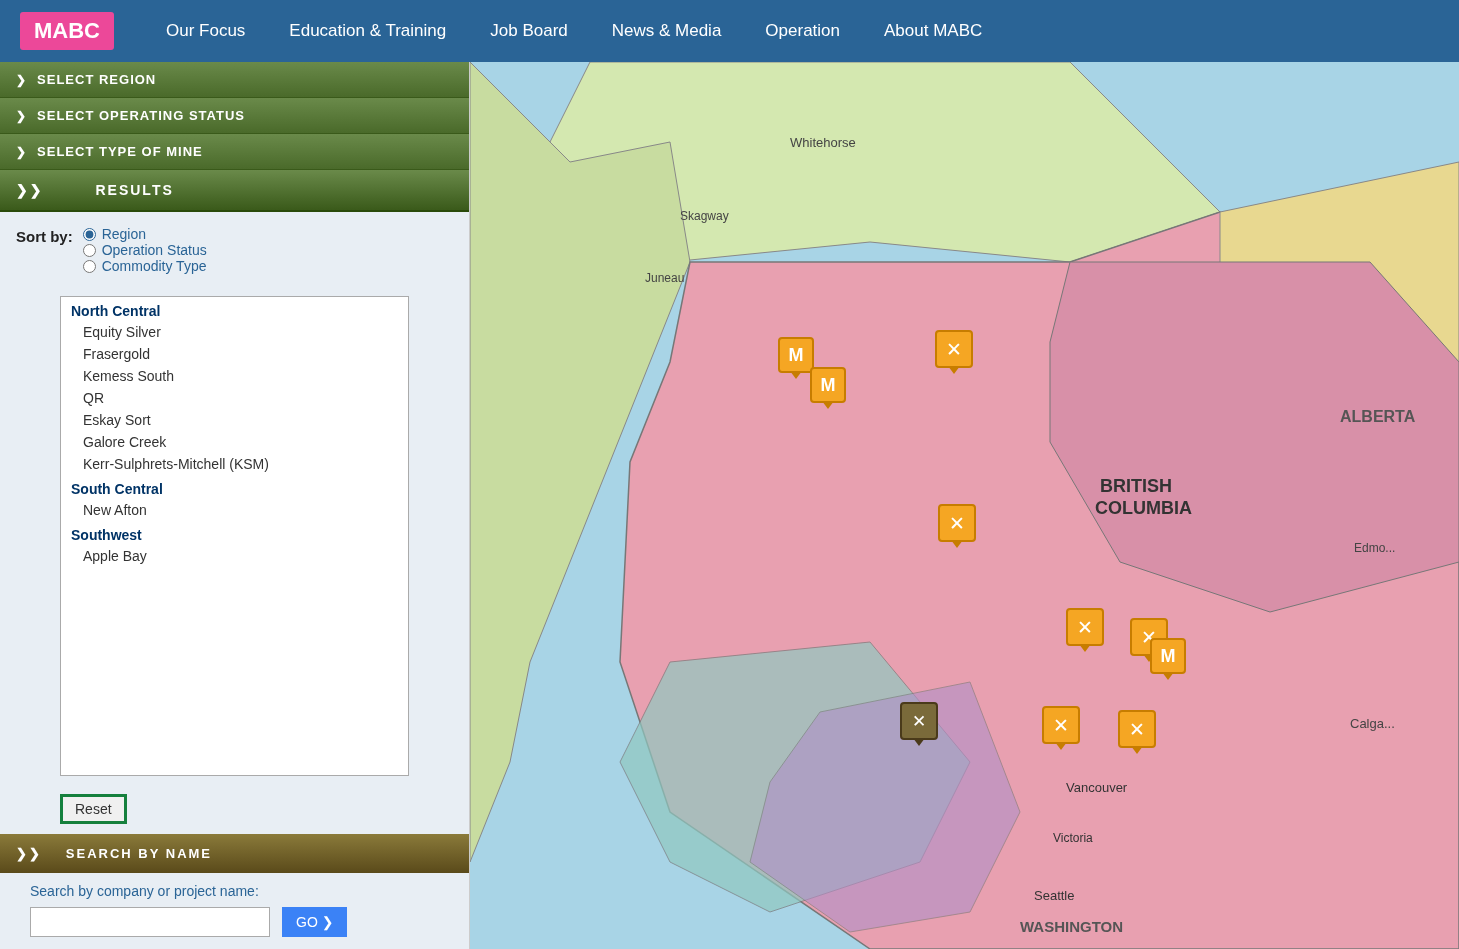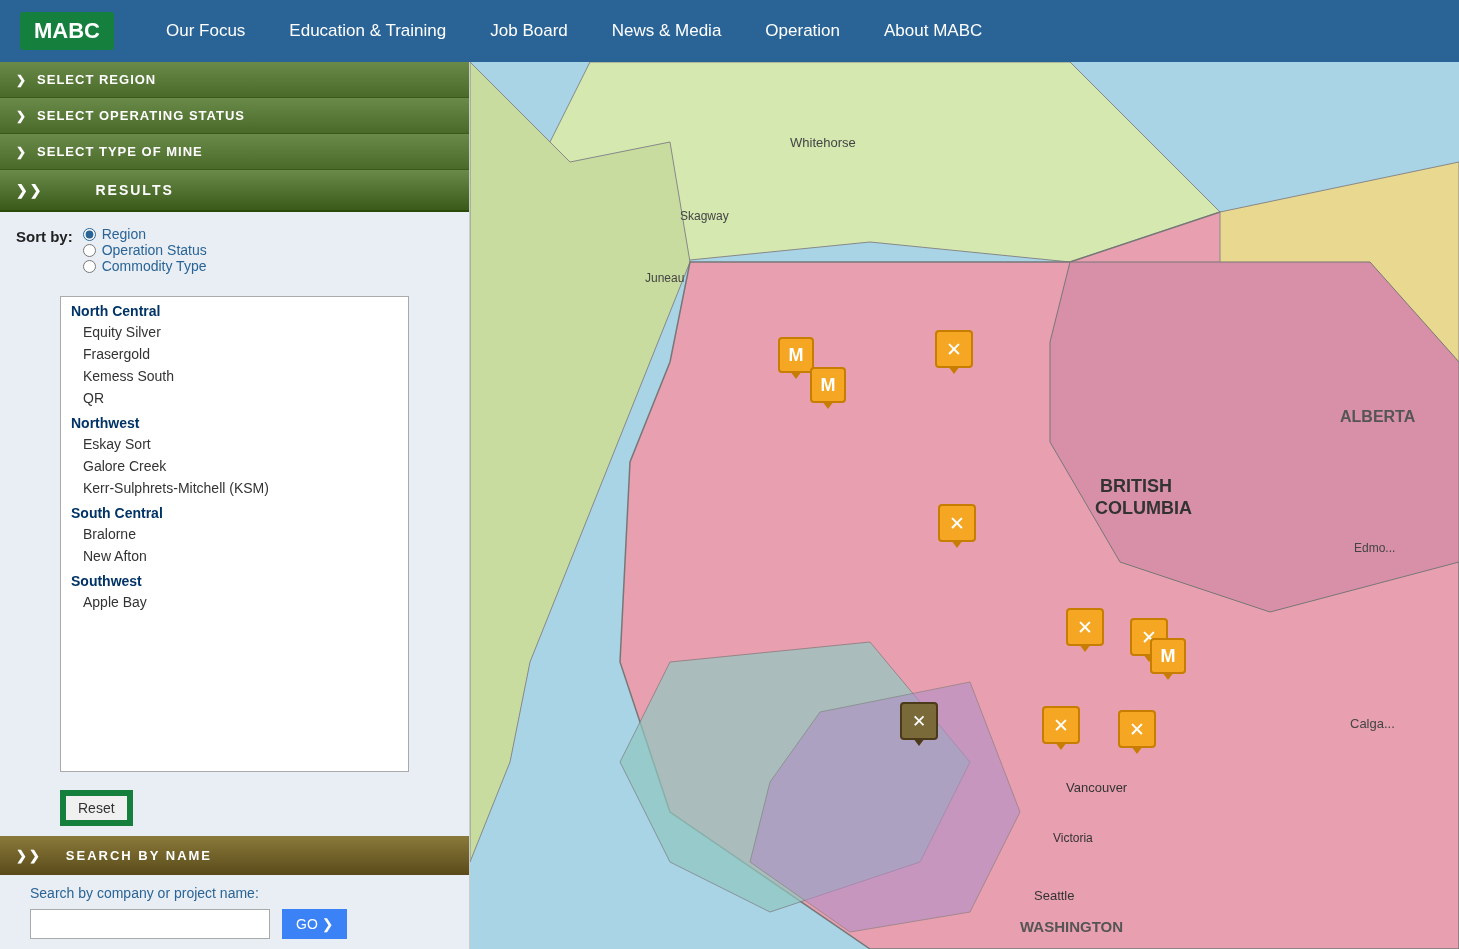"MABC" #logo { background: #15803d -> #ec4899 }
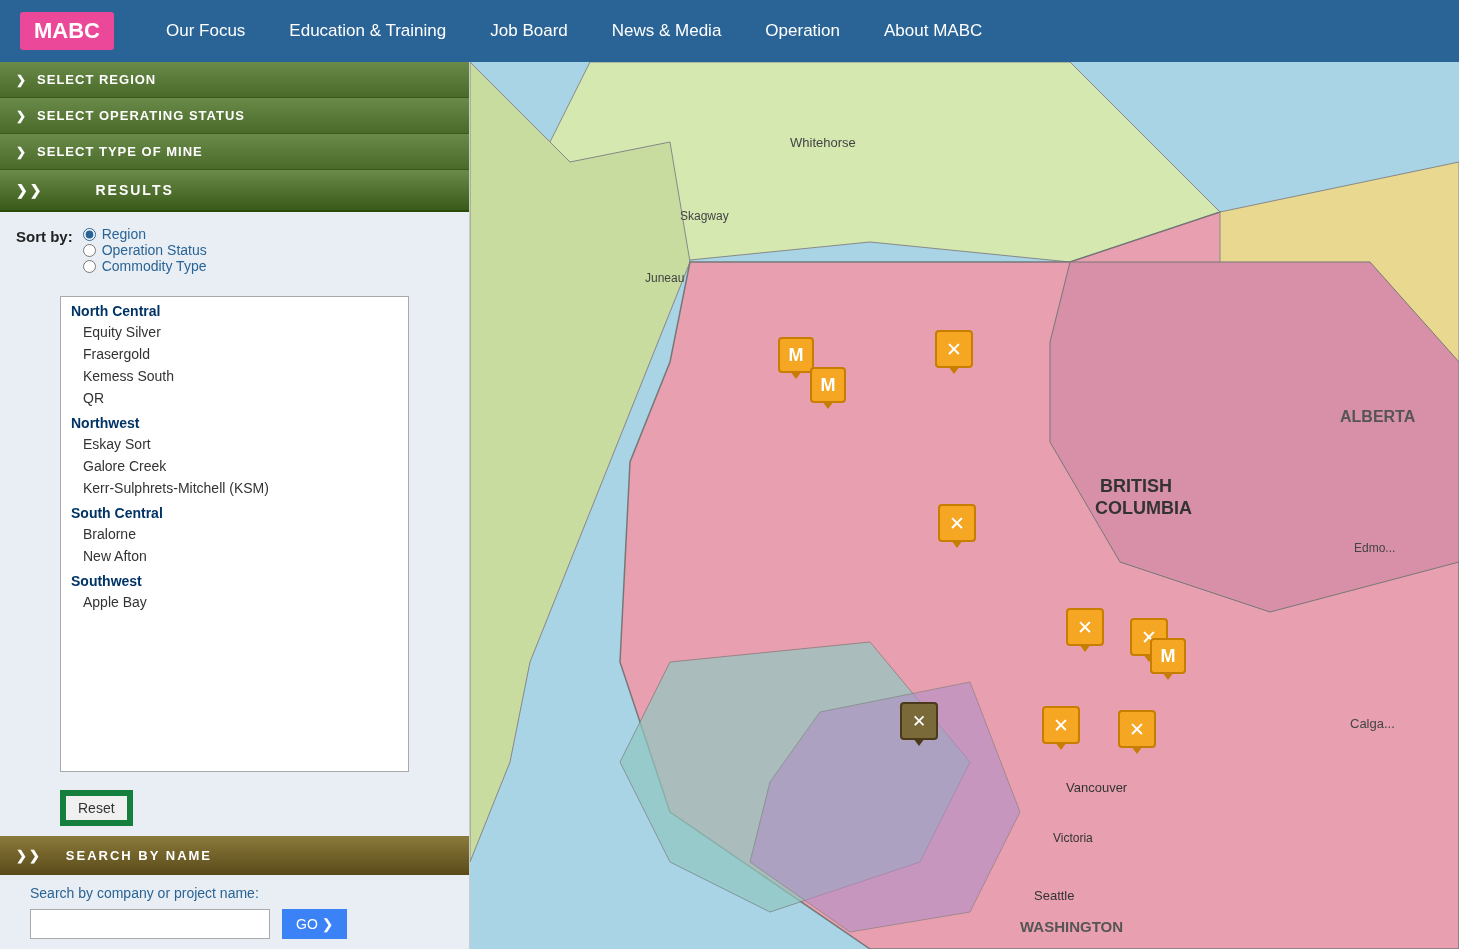"Northwest" div.region-header { html: <div>Northwest</div> -> none }
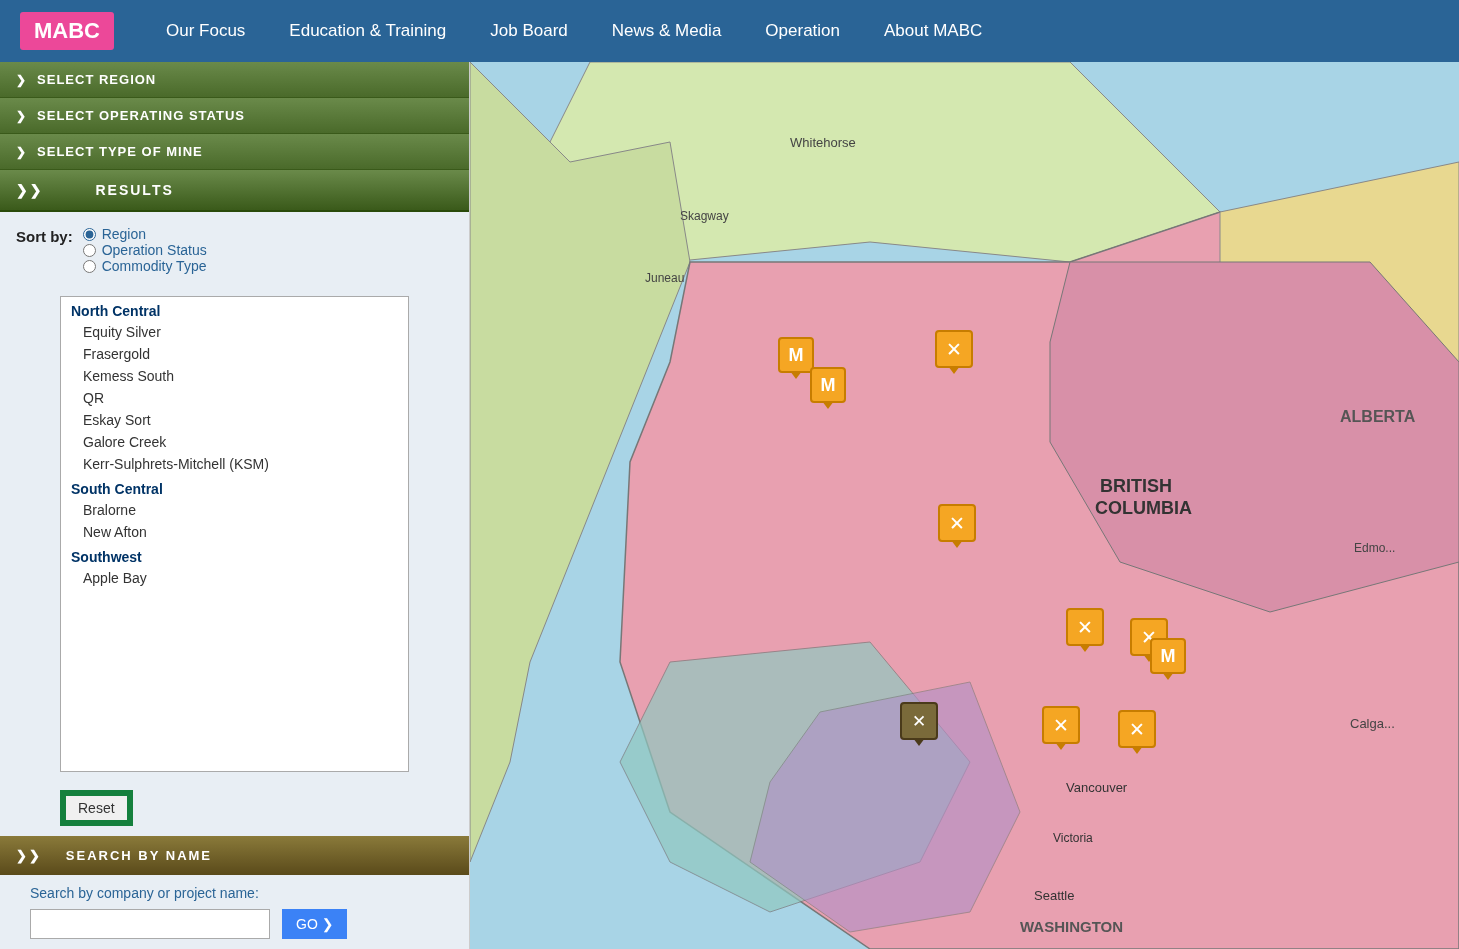"Bralorne" div.mine-item { html: <div>Bralorne</div> -> none }
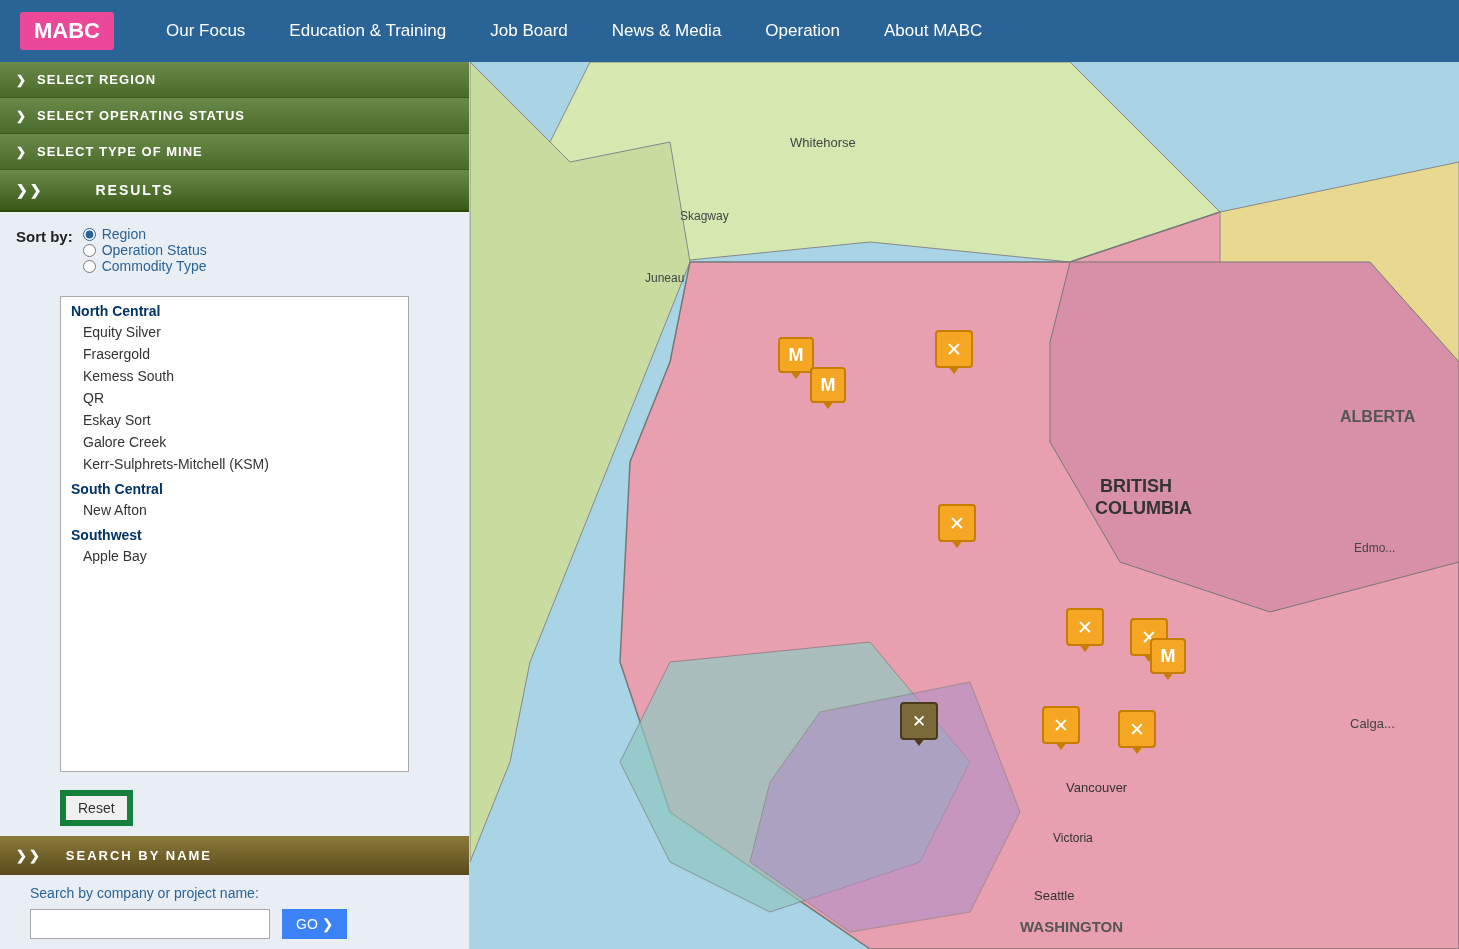"Reset" .reset-btn { border: 6px solid #15803d -> 3px solid #15803d }
